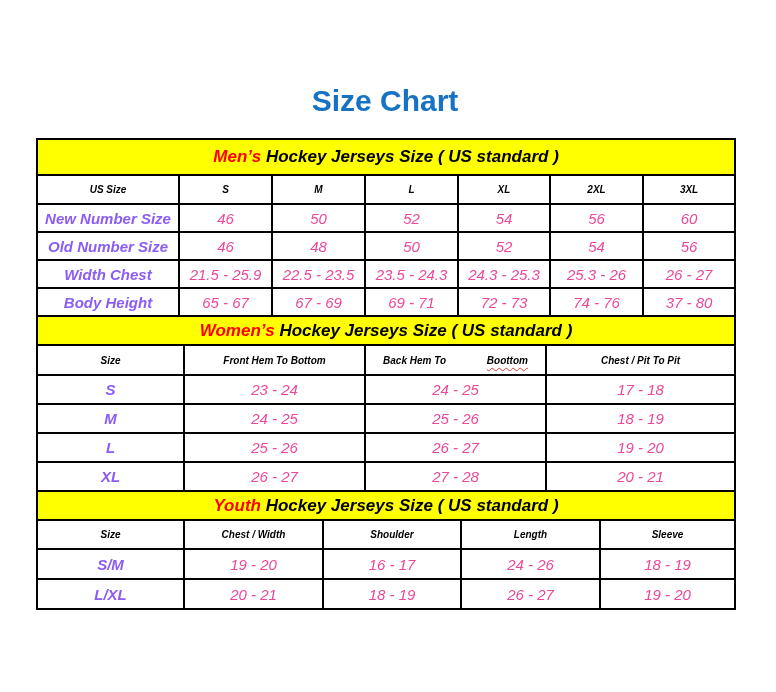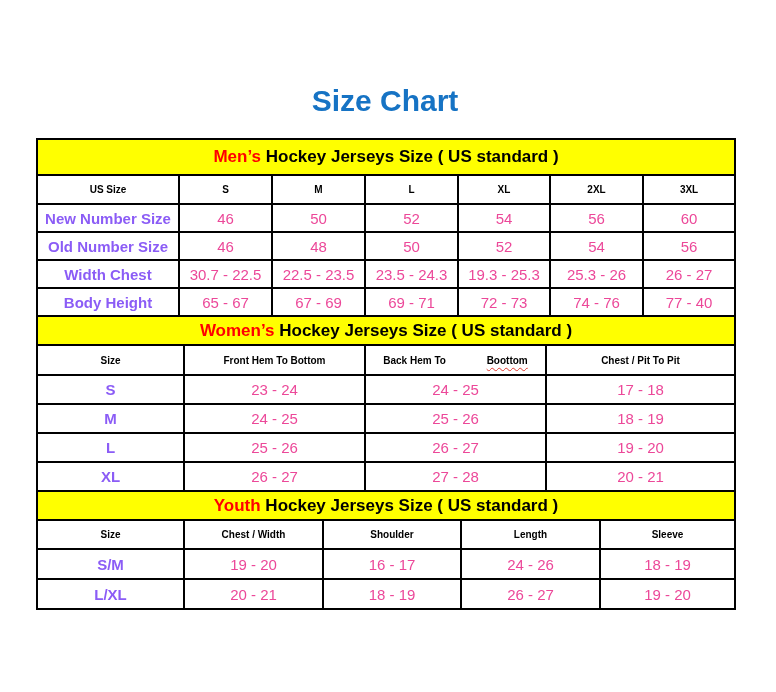"Men’s Hockey Jerseys Size (" .chart-wrap { font-style: none -> italic }
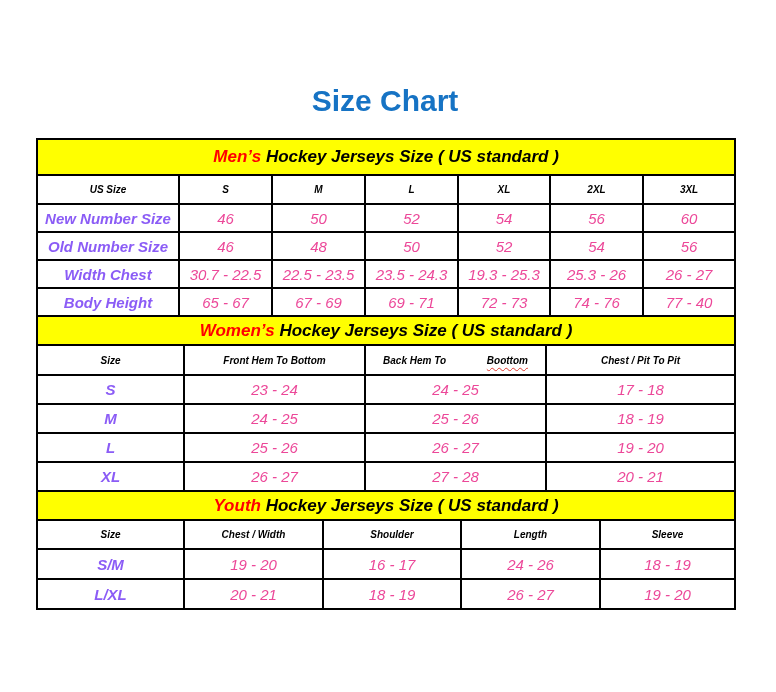"30.7 - 22.5" td.val { text: 30.7 - 22.5 -> 21.5 - 25.9 }
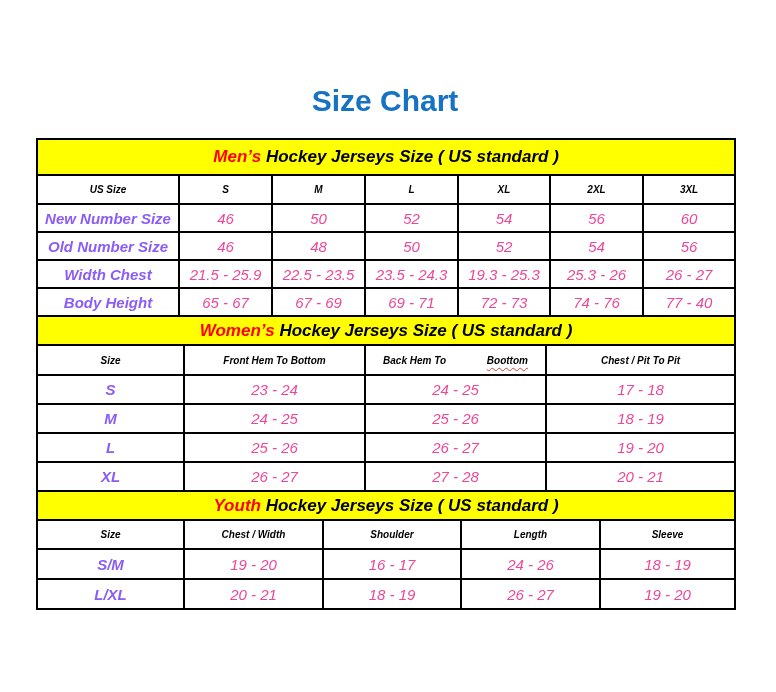"19.3 - 25.3" td.val { text: 19.3 -> 24.3 }
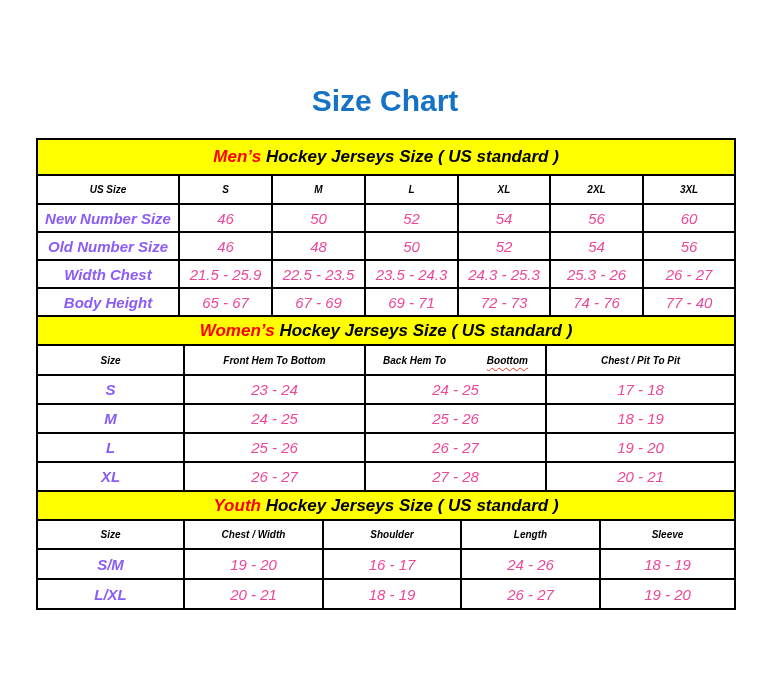"77 - 40" td.val { text: 77 - 40 -> 37 - 80 }
